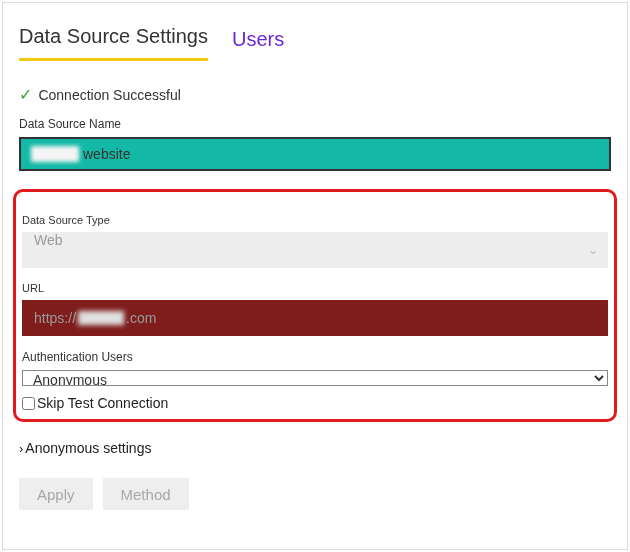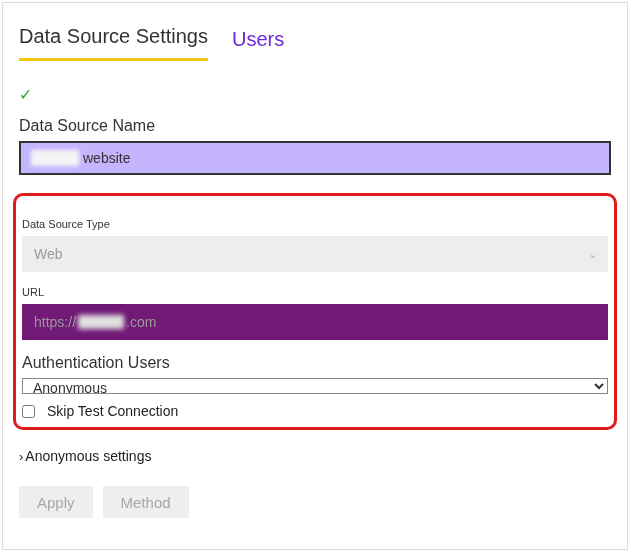"Connection Successful" span { html: none -> <span>Connection Successful</span> }
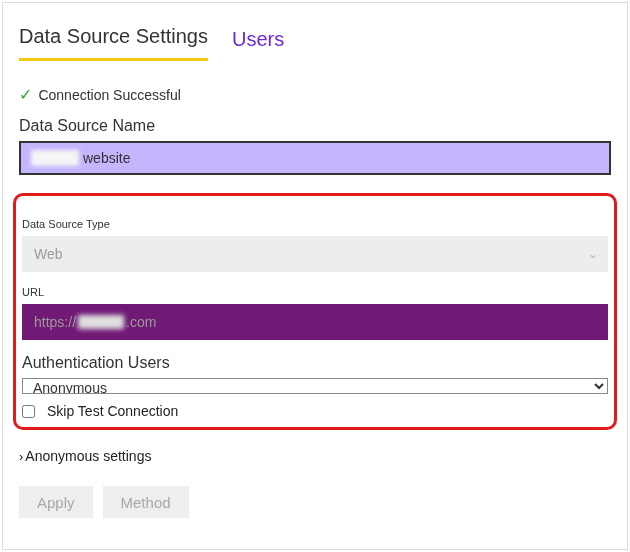"Data Source Name" .field-label { font-size: 16px -> 12px }
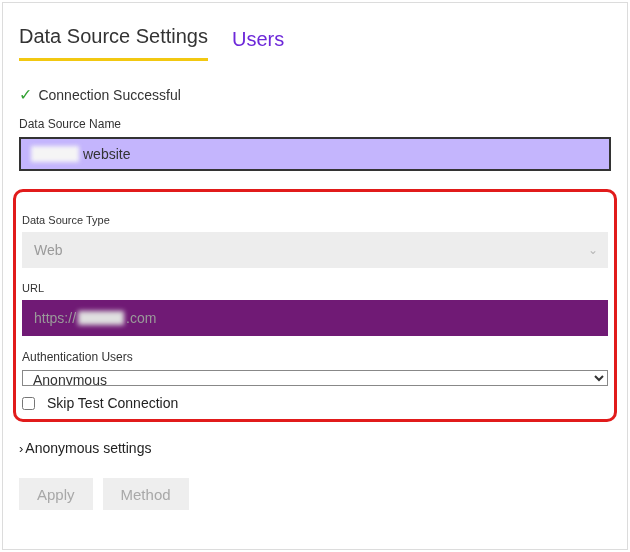"website" .text-input { background: #c4b5fd -> #14b8a6 }
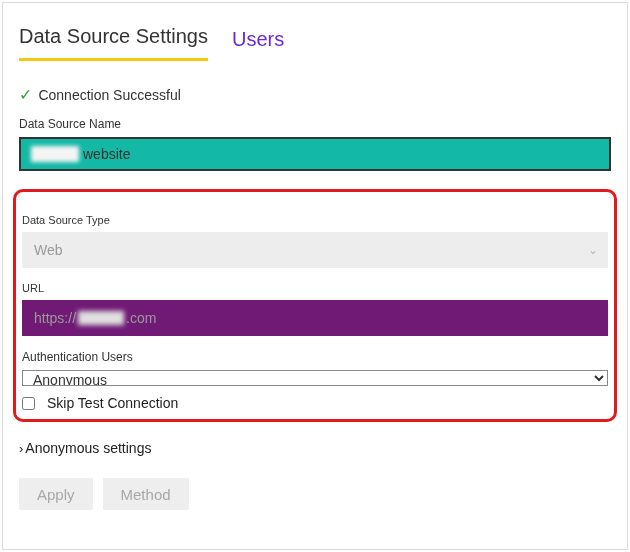"Web" .readonly-select { align-items: center -> none }
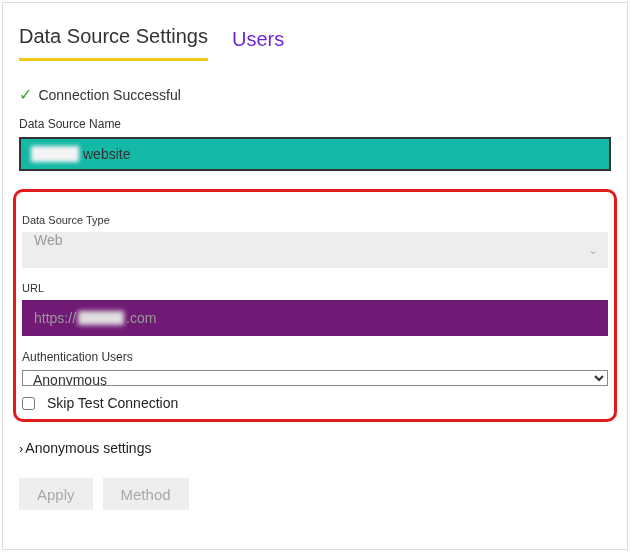"https://" .readonly-input { background: #701a75 -> #7f1d1d }
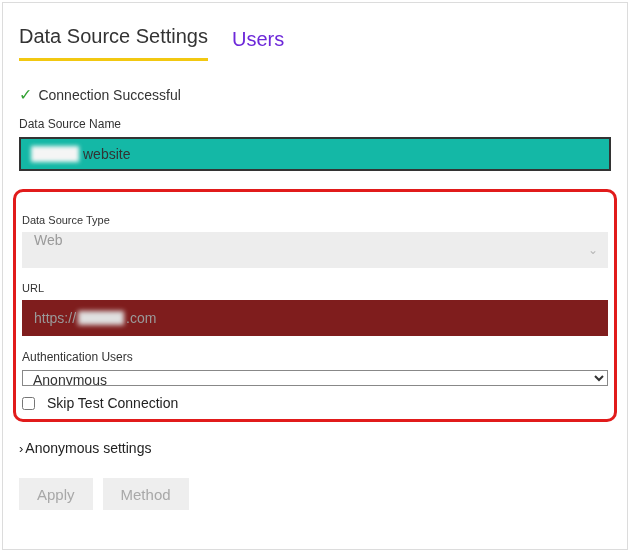"Skip Test Connection" .checkbox-row { gap: 12px -> 2px }
